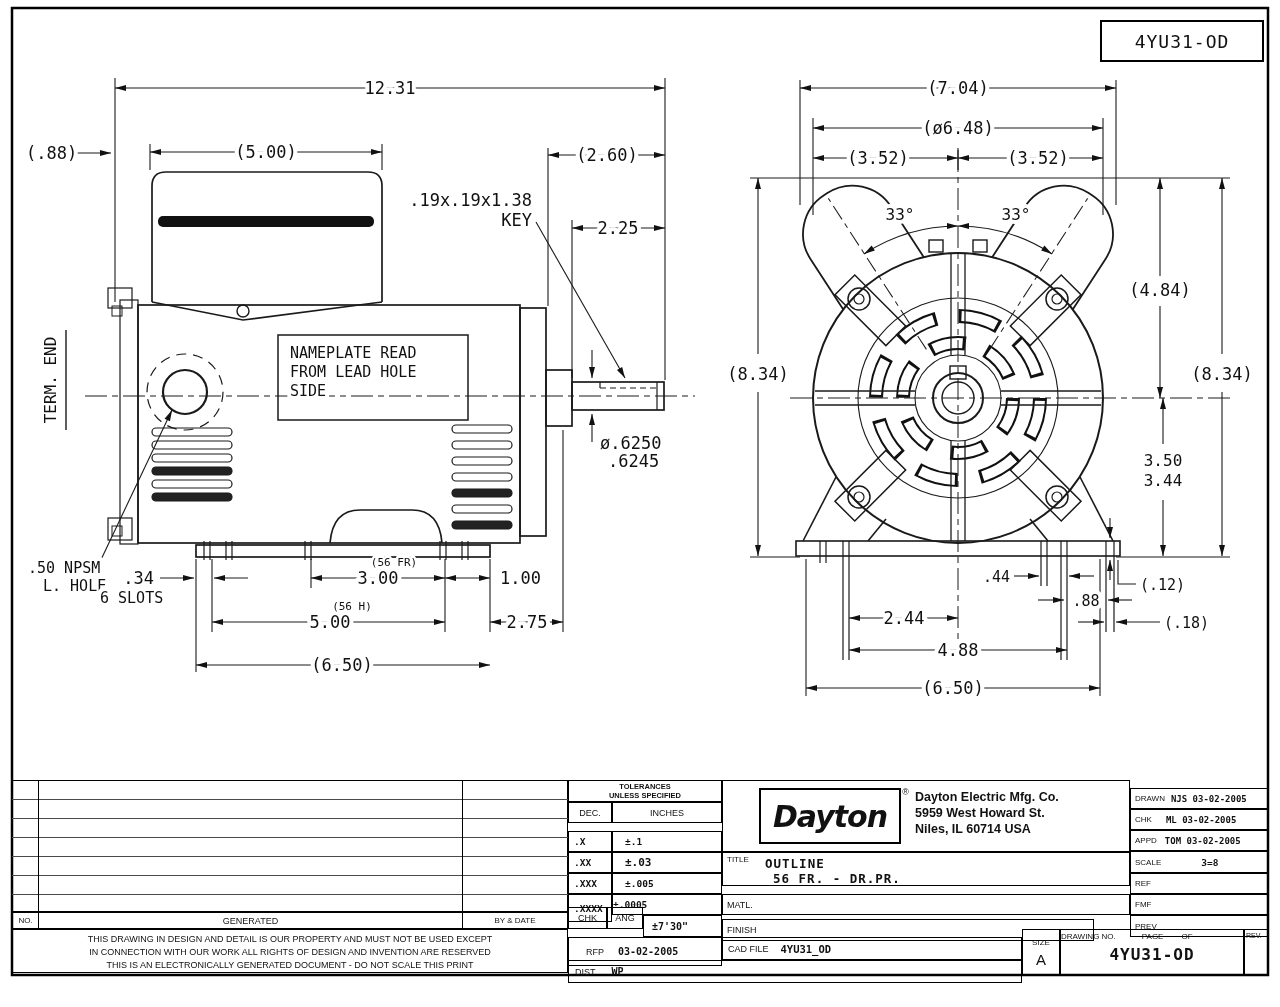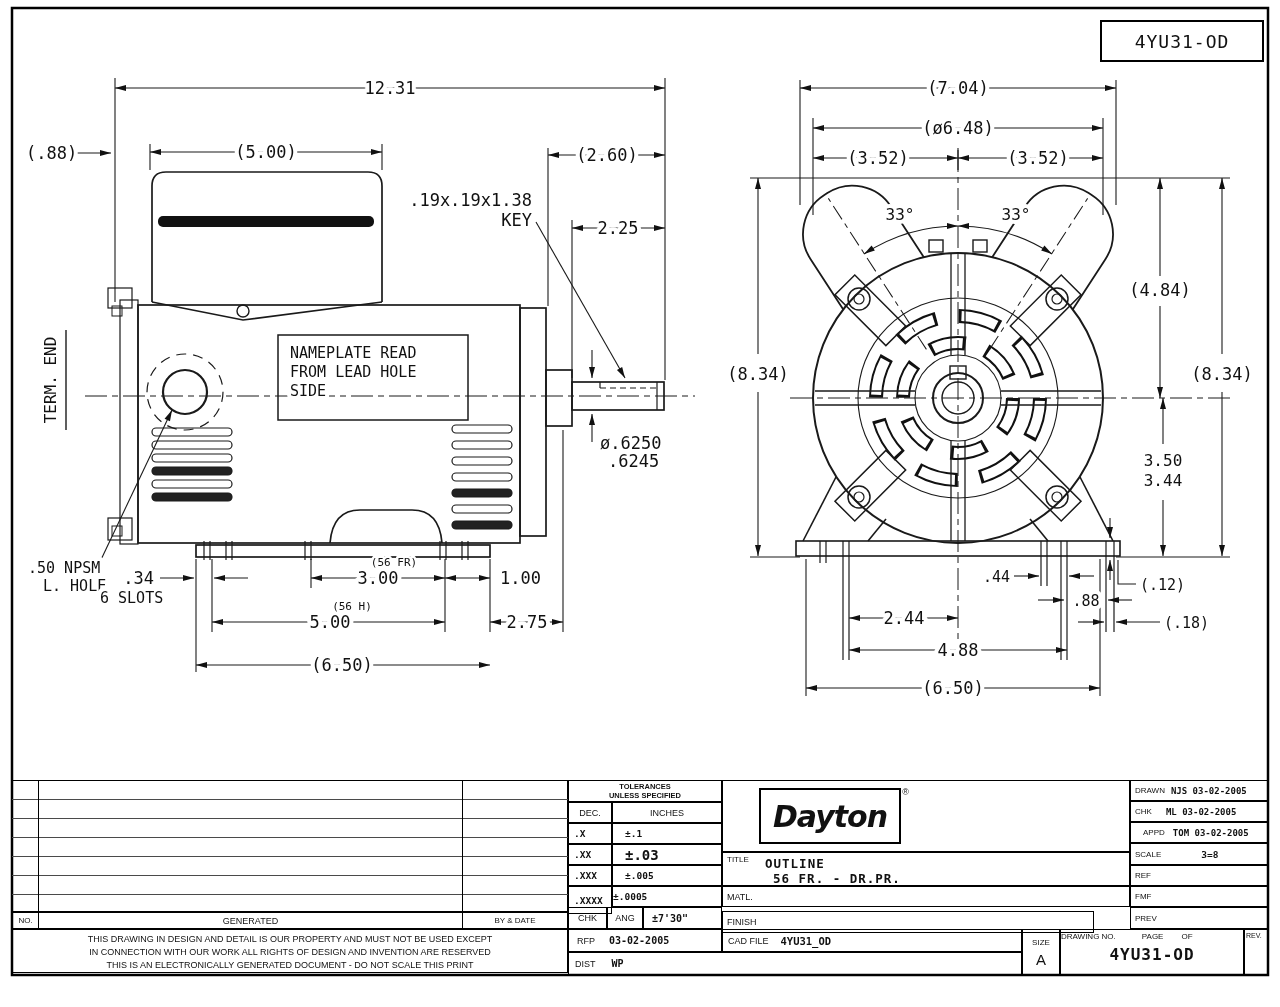"Dayton Electric Mfg. Co." div { html: none -> <div> <div>Dayton Electric Mfg. Co.</div> <div>5959 West Howard St.</div> <div>Niles, IL 60714 USA</div> </div> }
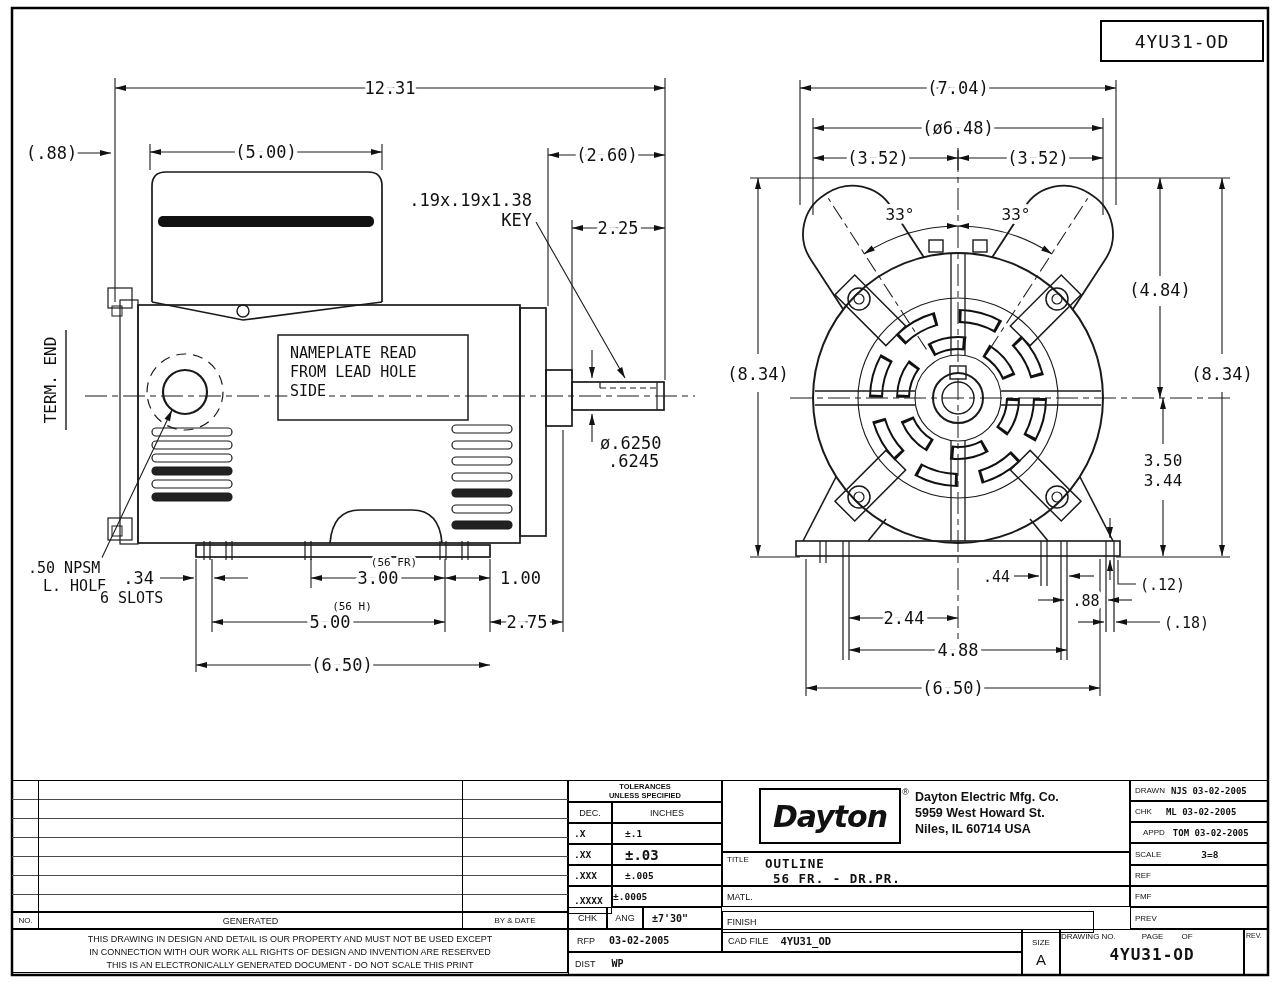"DRAWN" .row { margin-top: none -> 8px }
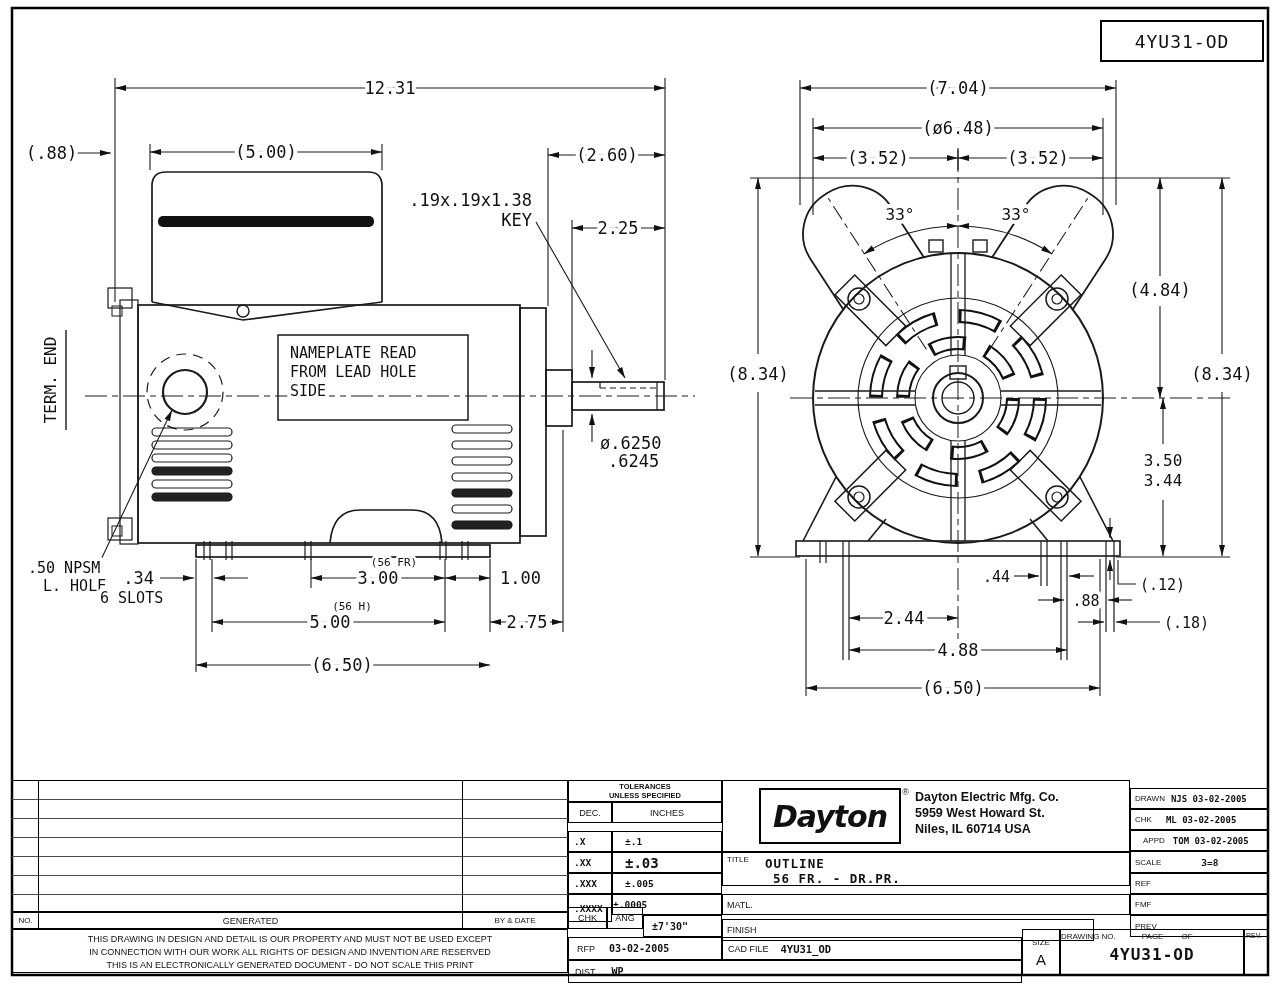"APPD" div.cell { padding-left: 12px -> 4px }
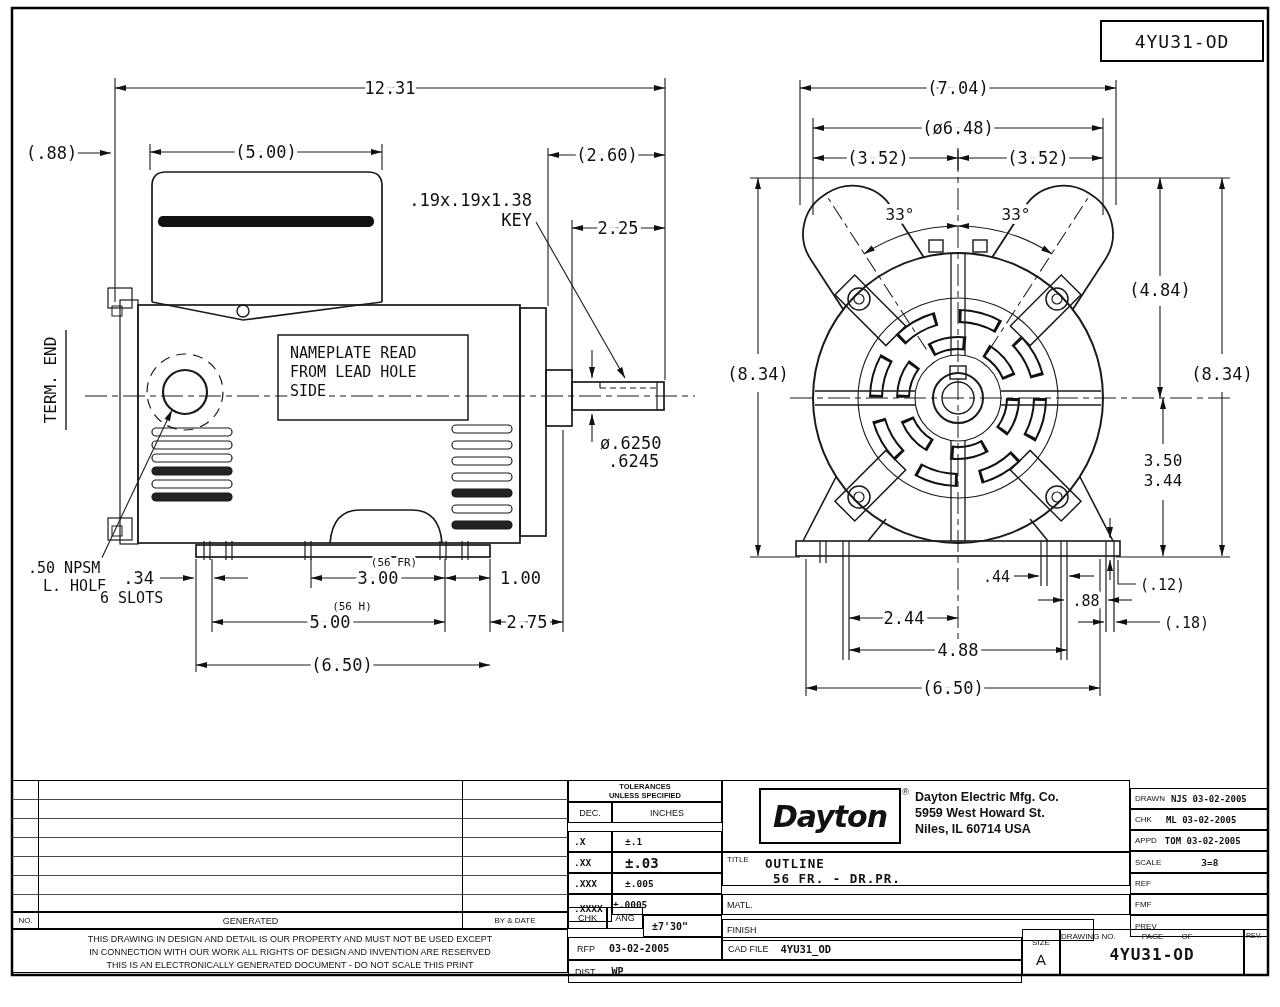"±.03" div.cell { font-size: 14px -> 11px }
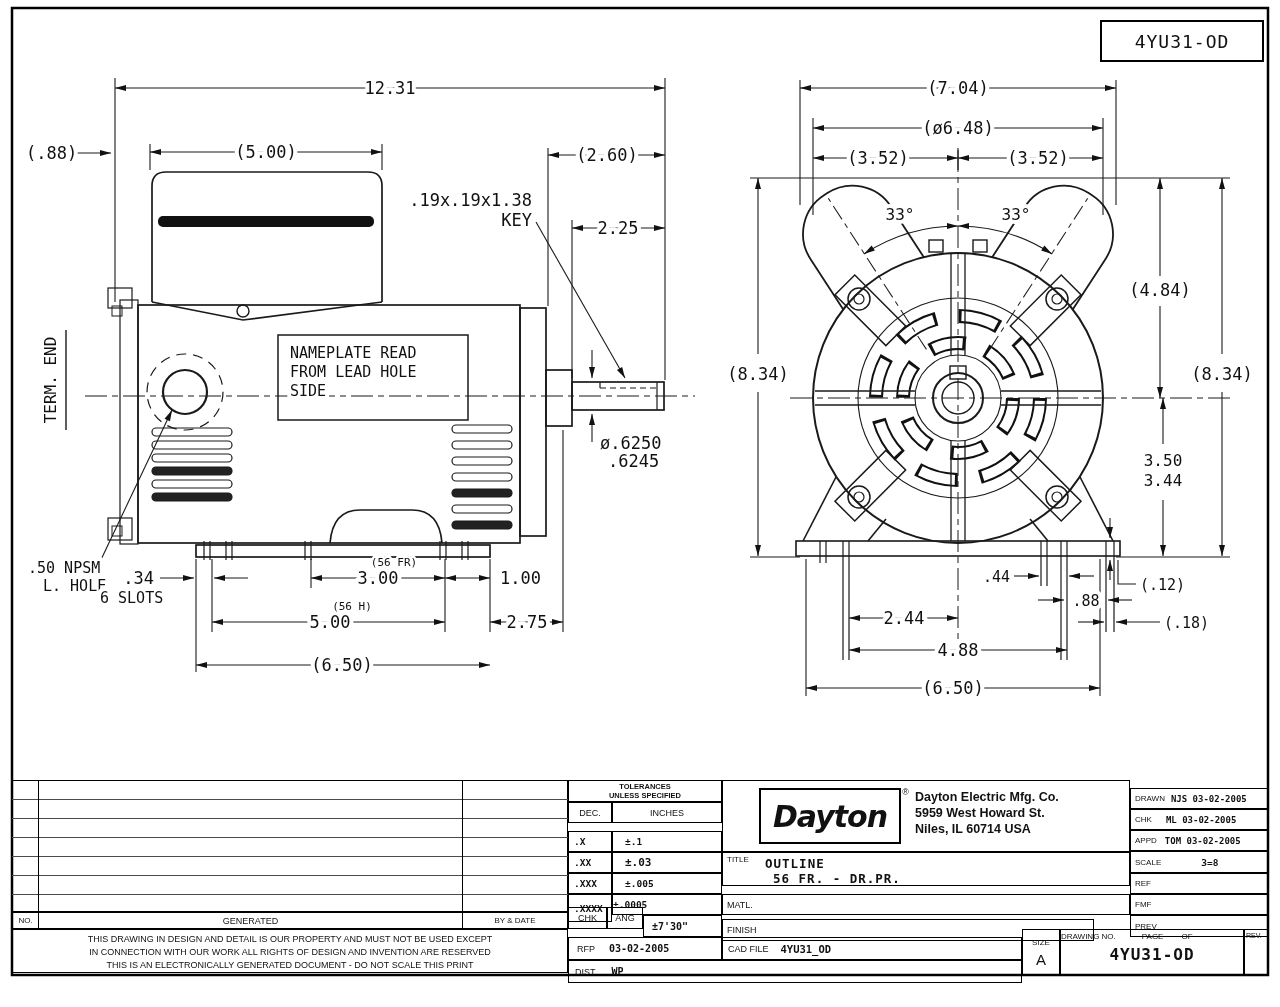"RFP" div.cell { height: 23px -> 29px; padding-left: 8px -> 17px }
